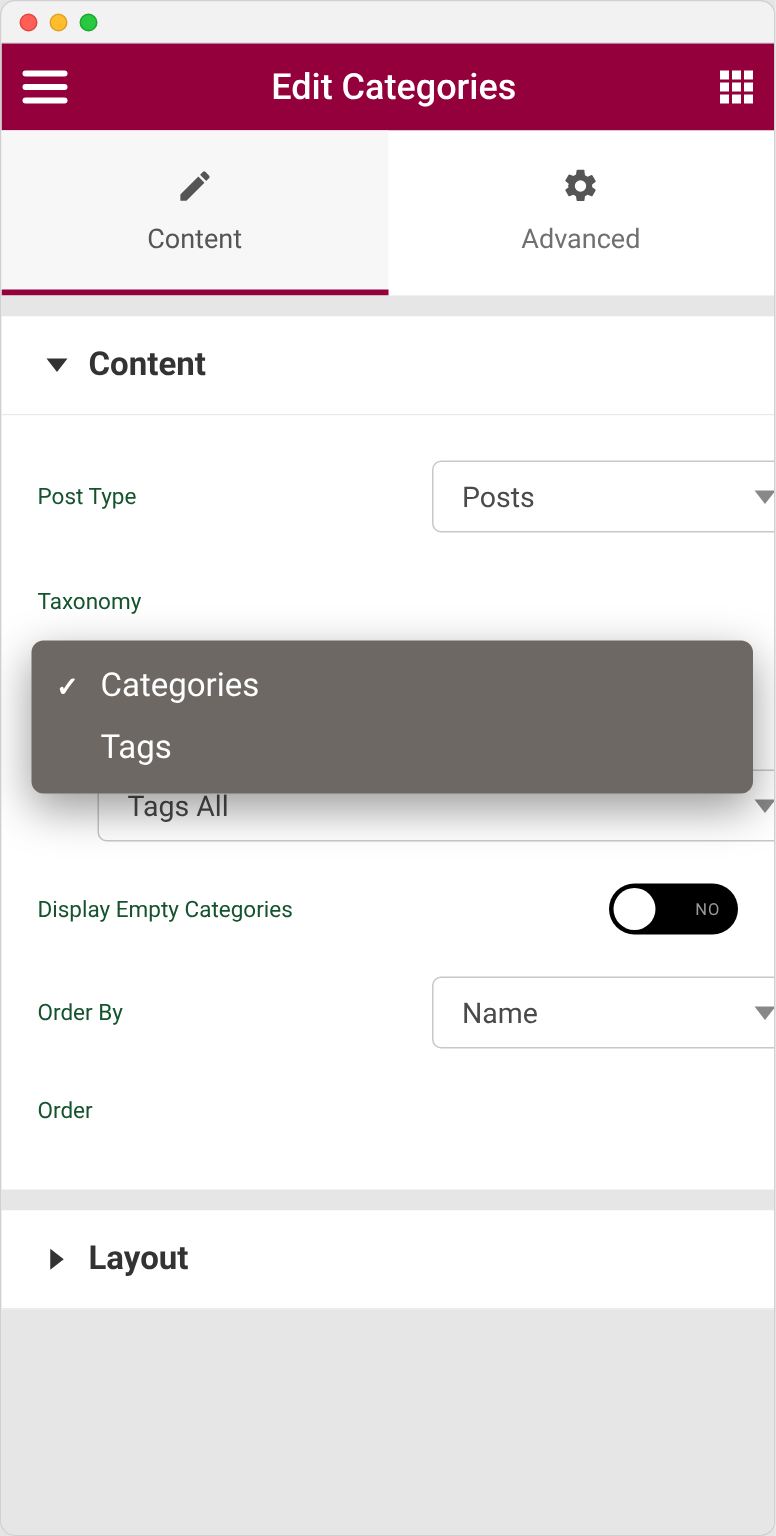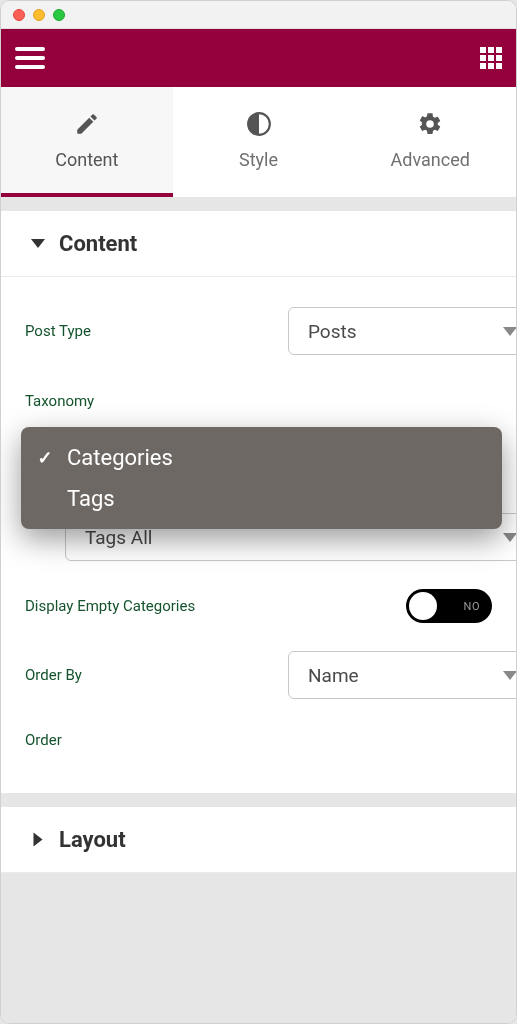"Edit Categories" div.header-title { html: none -> <div>Edit Categories</div> }
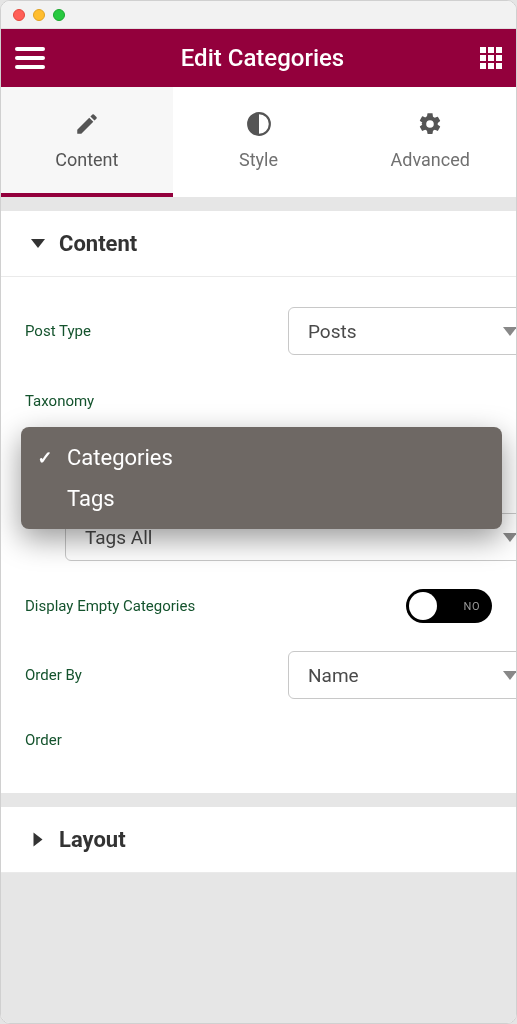"Style" div.tab { html: <div> <svg> <path></path> <circle></circle> </svg> <span>Style</span> </div> -> none }
